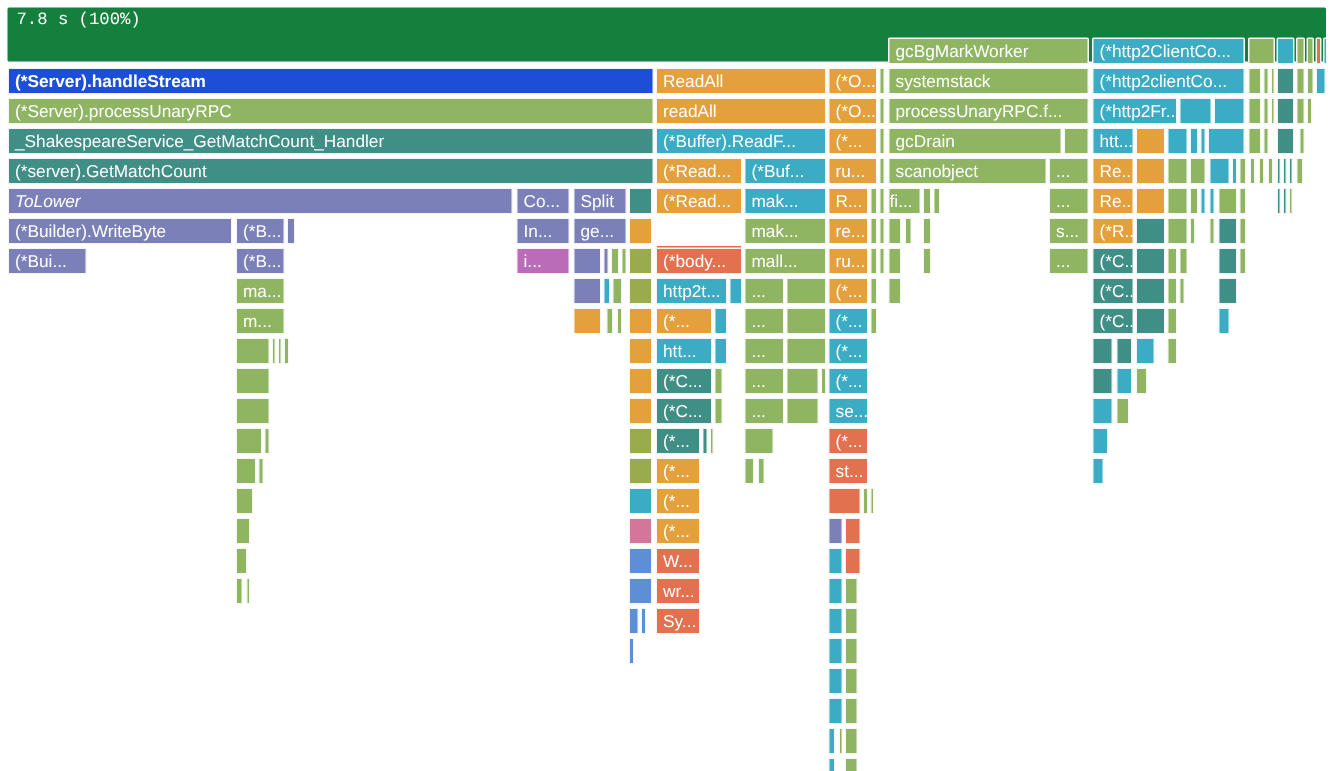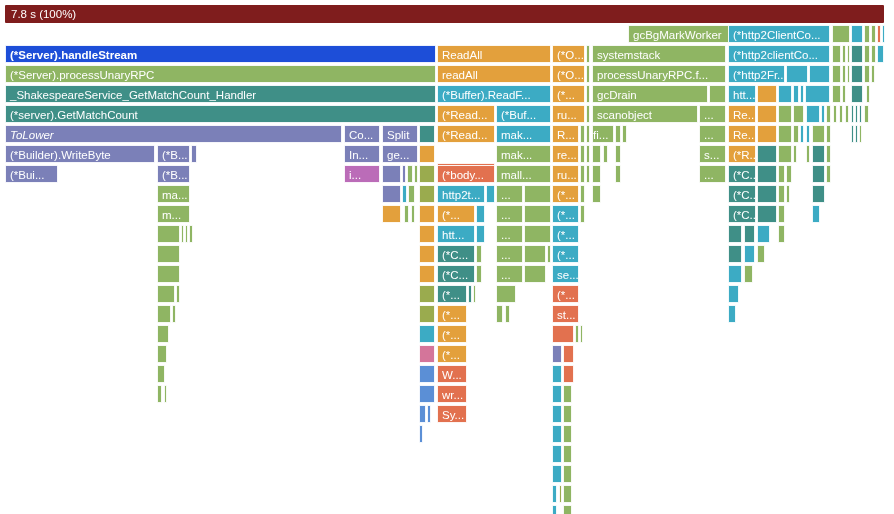"7.8 s (100%)" .titlebar { background: #7f1d1d -> #15803d; font-family: none -> Liberation Mono, monospace; height: 18px -> 36px }
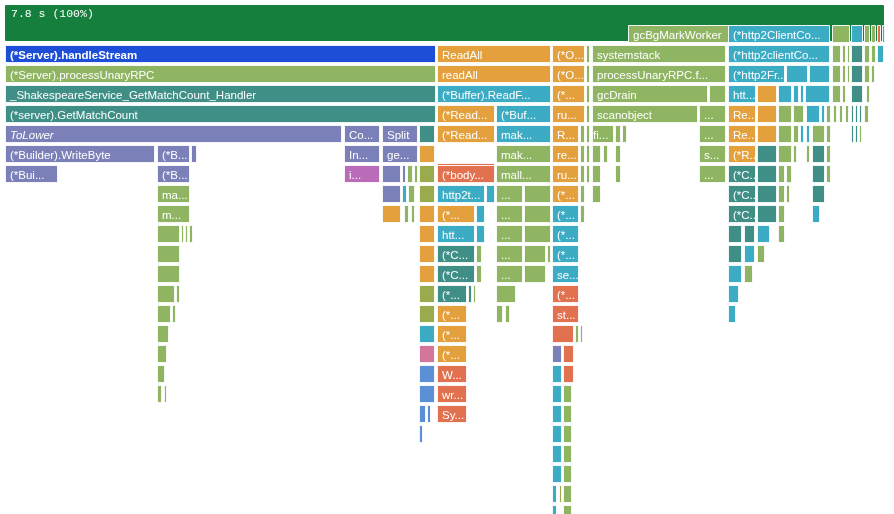"gcBgMarkWorker" div.frame { margin-left: 36px -> none }
